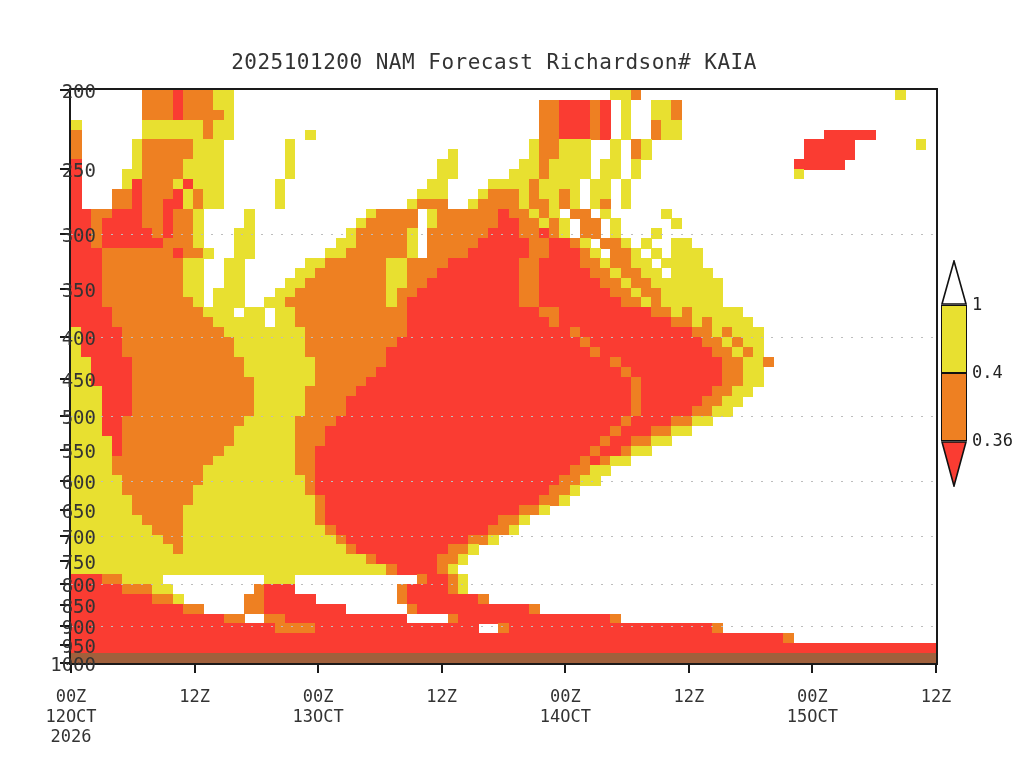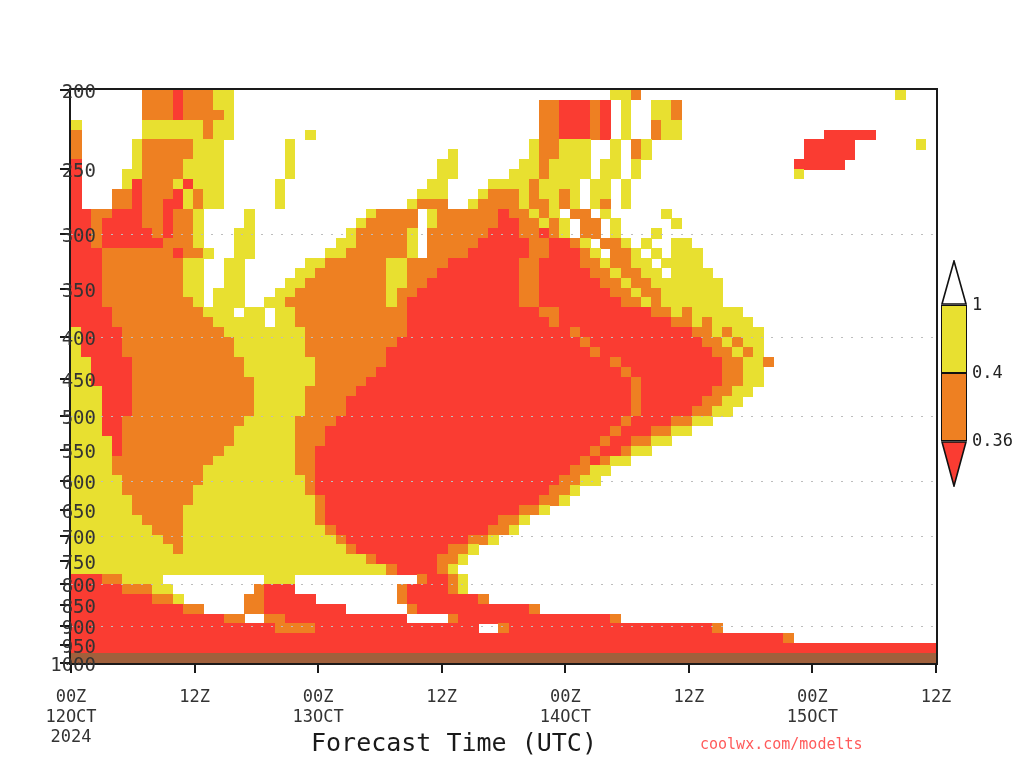"2025101200 NAM Forecast Richardson# KAIA" div.title { html: none -> <div> <span>2025101200 NAM Forecast Richardson# KAIA</span> </div> }
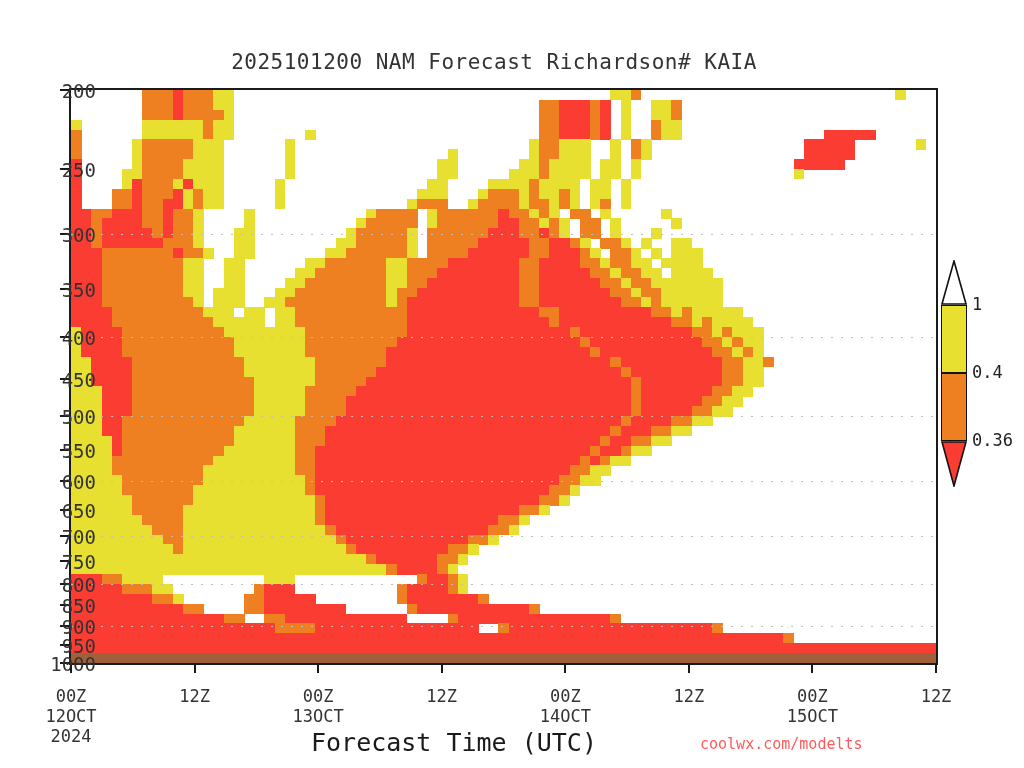"2024" span.l3 { text: 2024 -> 2026 }
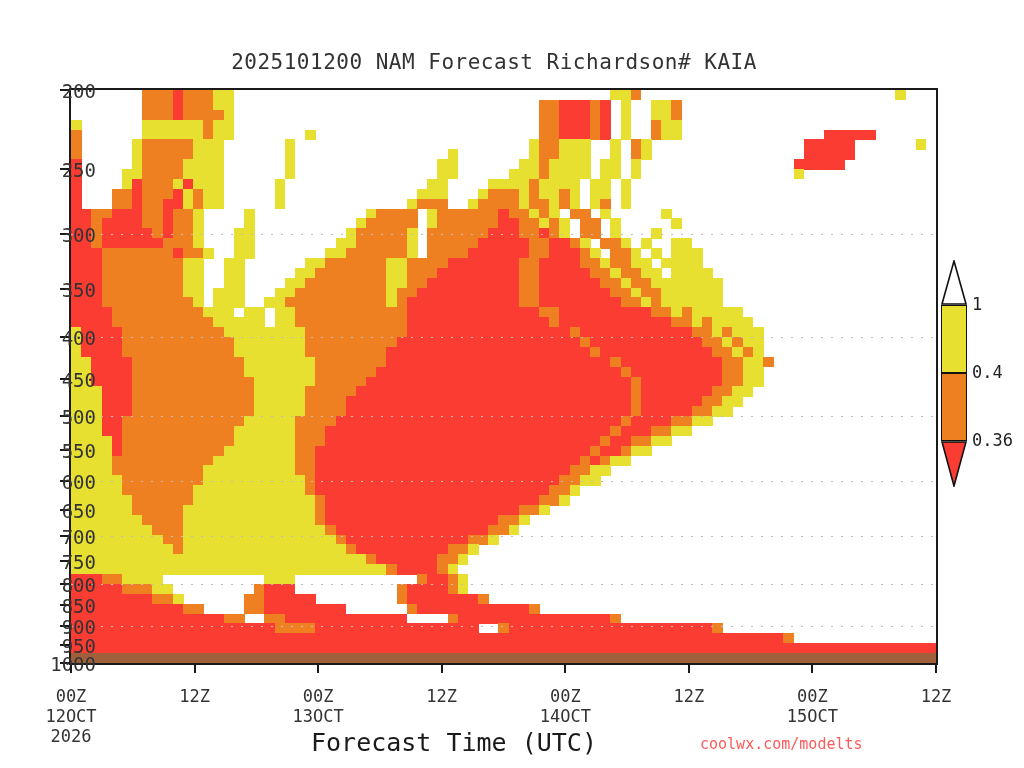"Forecast Time (UTC)" div.xaxis-title { html: <div>Forecast Time (UTC)</div> -> none }
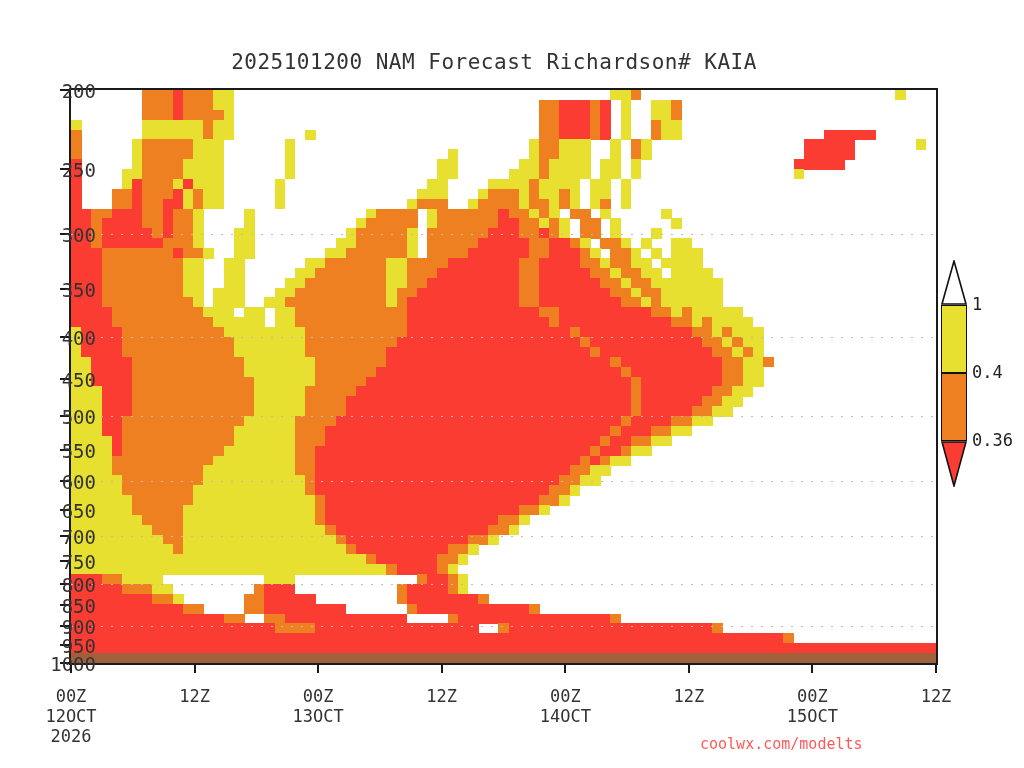"coolwx.com/modelts" div.watermark { html: <div>coolwx.com/modelts</div> -> none }
